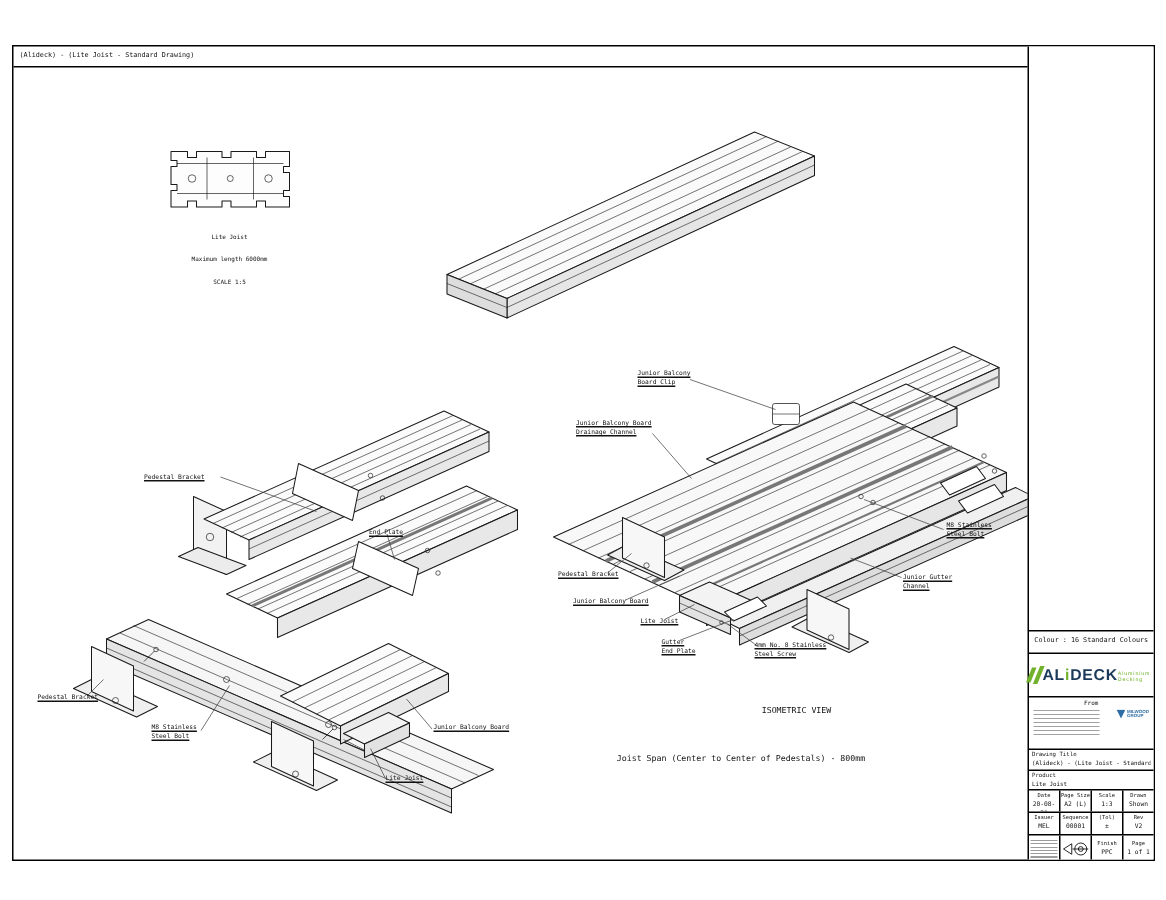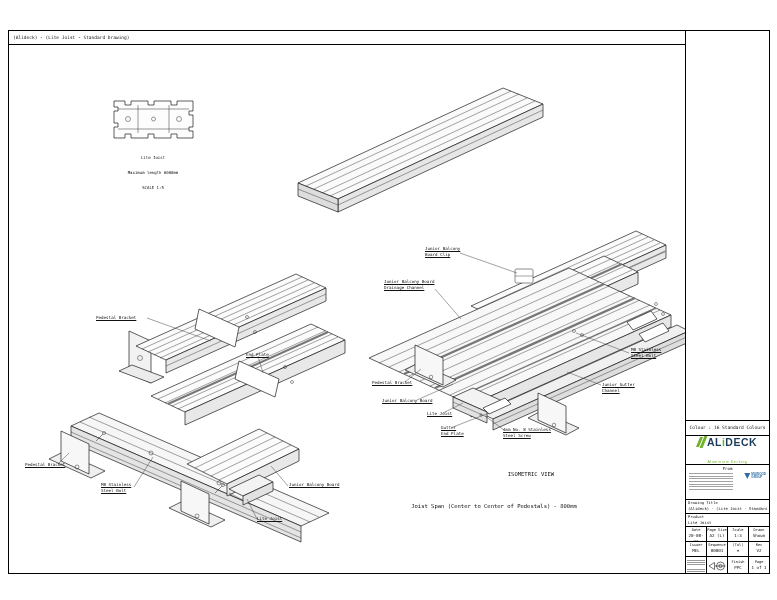"ALiDECK" .rc-logo { flex-direction: column -> row }
